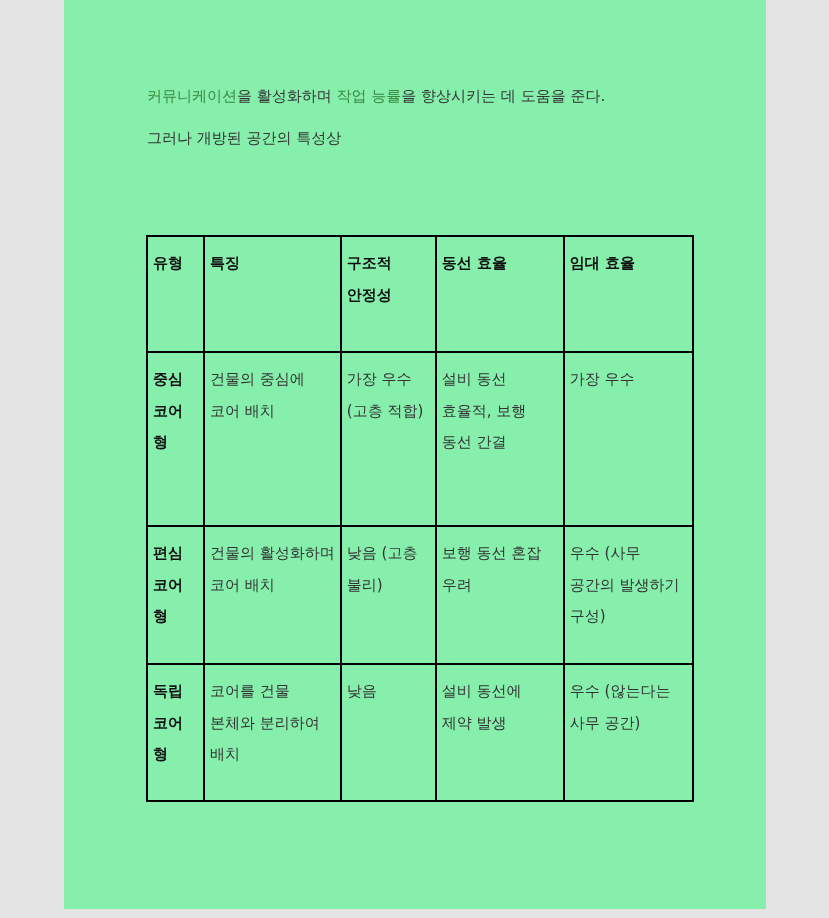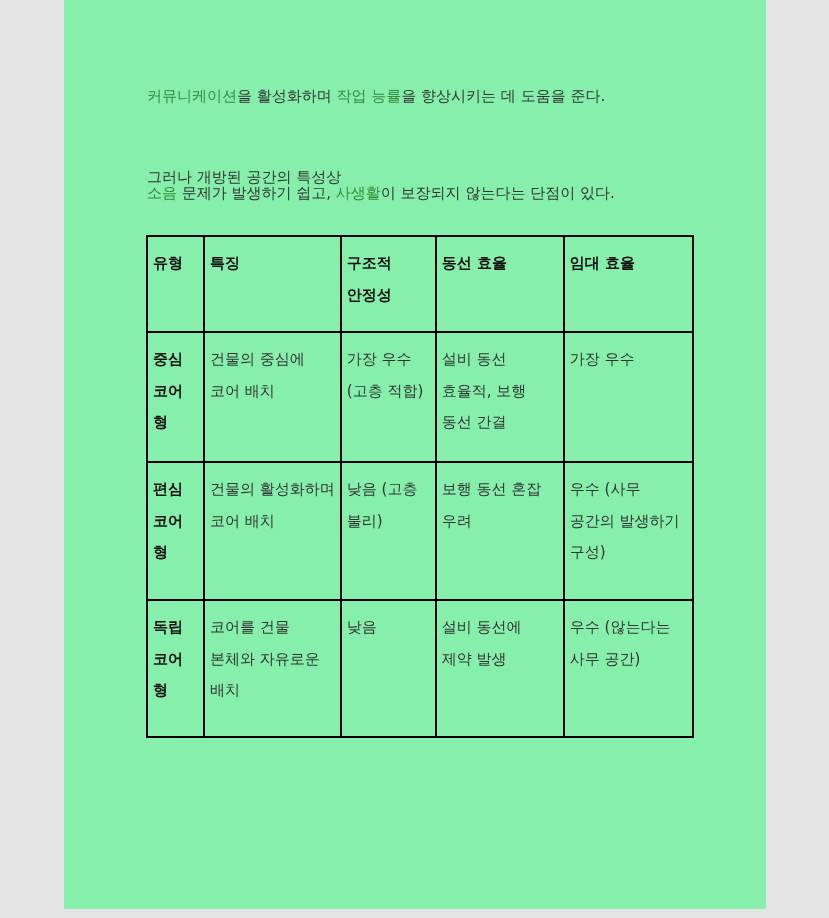"그러나 개방된 공간의 특성상" div.para { margin-top: 39px -> none }
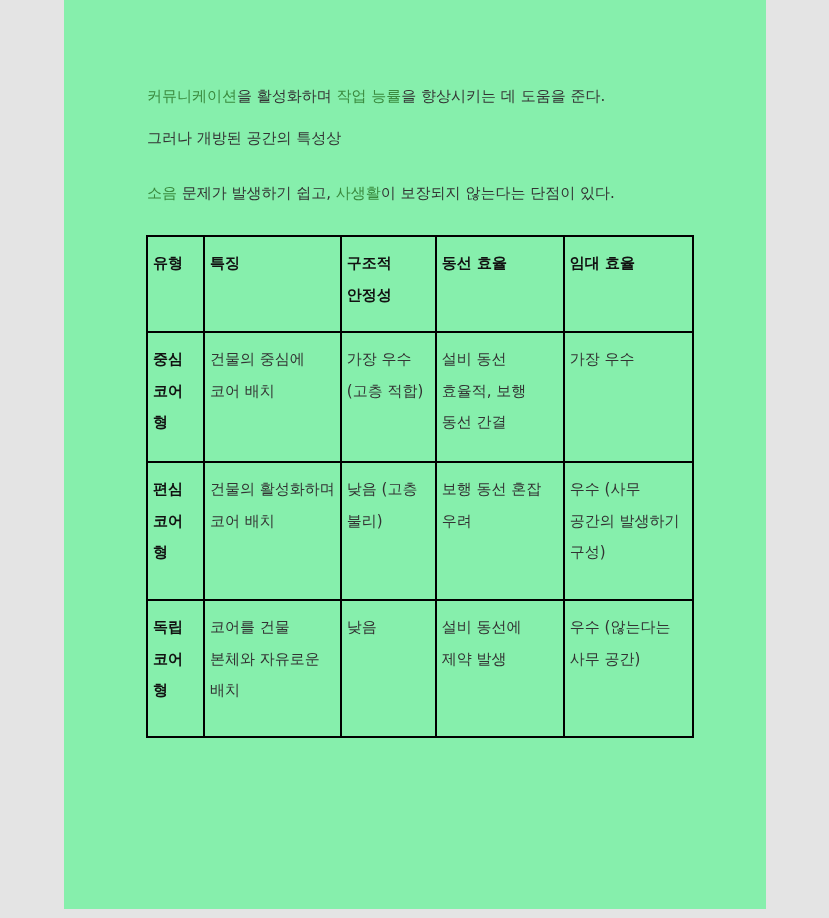"소음 문제가 발생하기 쉽고, 사생활이" div.para { html: <div> <span>소음</span><span> 문제가 발생하기 쉽고, </span><span>사생활</span><span>이 보장되지 않는다는 단점이 있다.</span> </div> -> none }
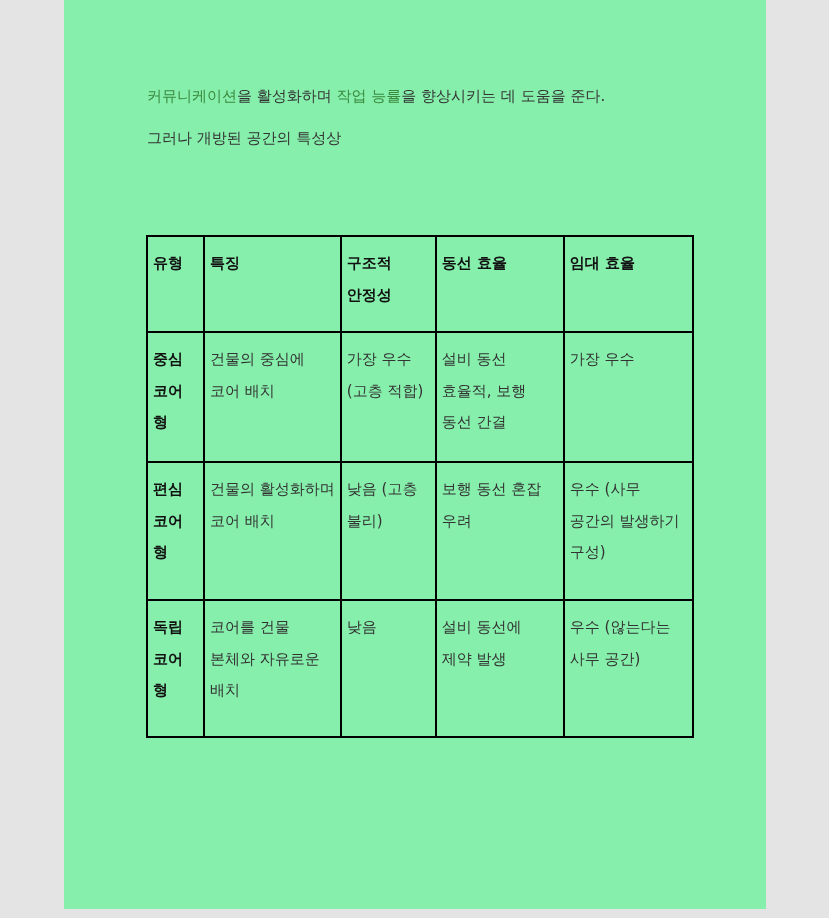"유형" tr { height: 96px -> 116px }
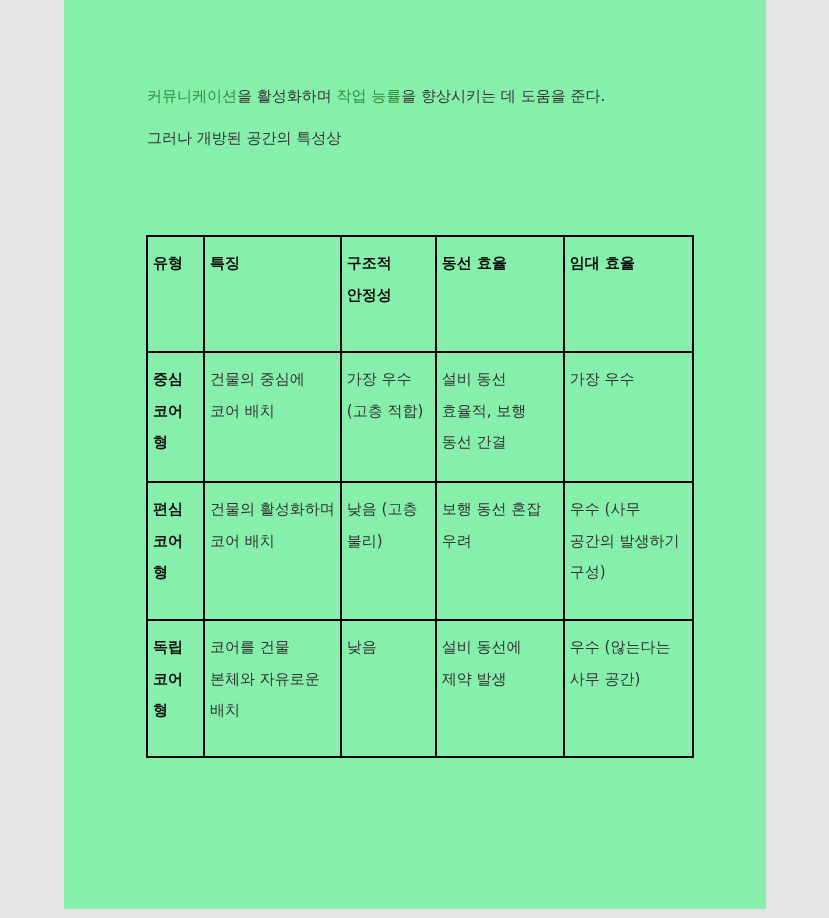"중심" tr { height: 130px -> 174px }
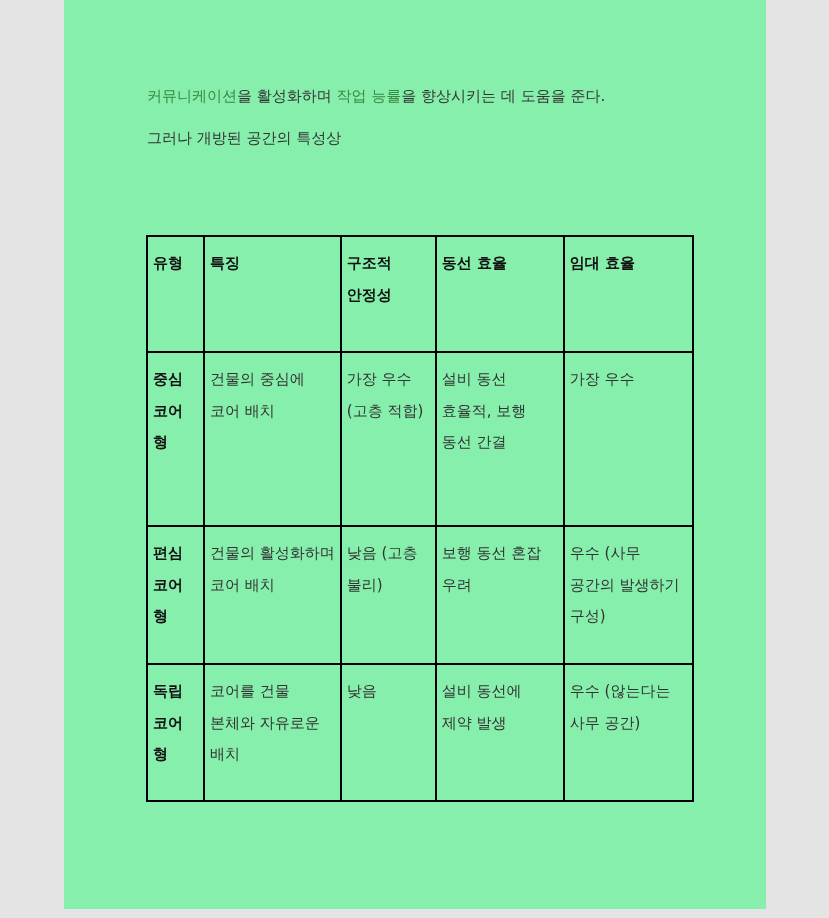"본체와 자유로운" span.cell-line { text: 자유로운 -> 분리하여 }
